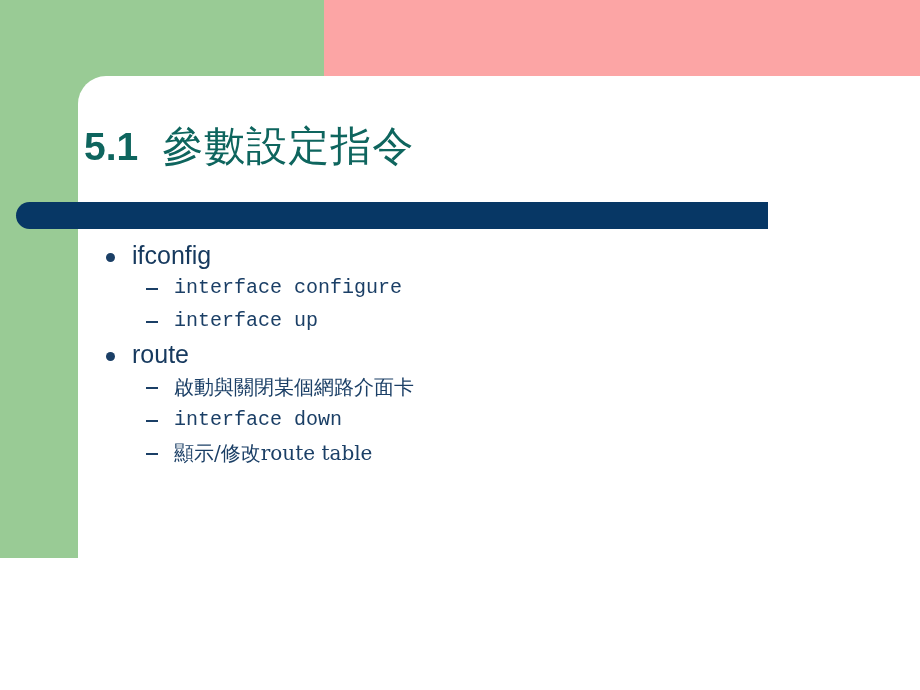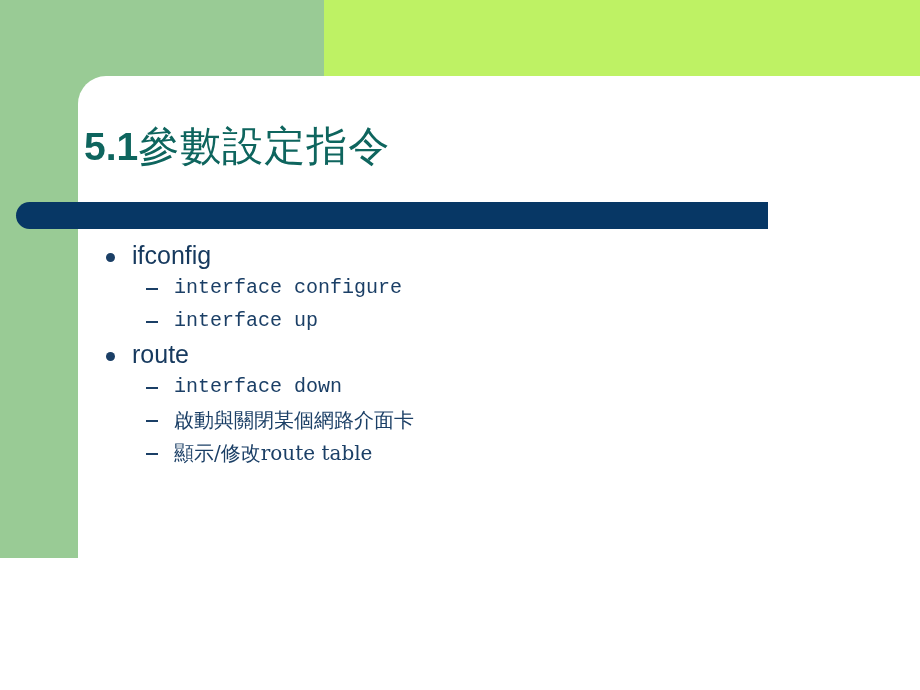"5.1" #slide { background: #bef264 -> #fca5a5 }
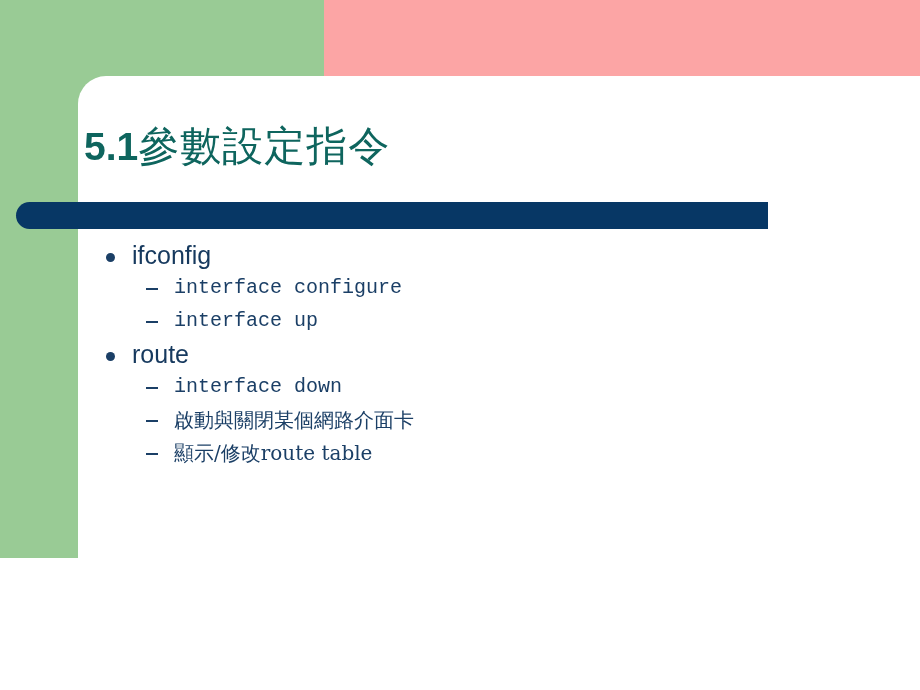"參數設定指令" .title-cjk { margin-left: 0 -> 24px }
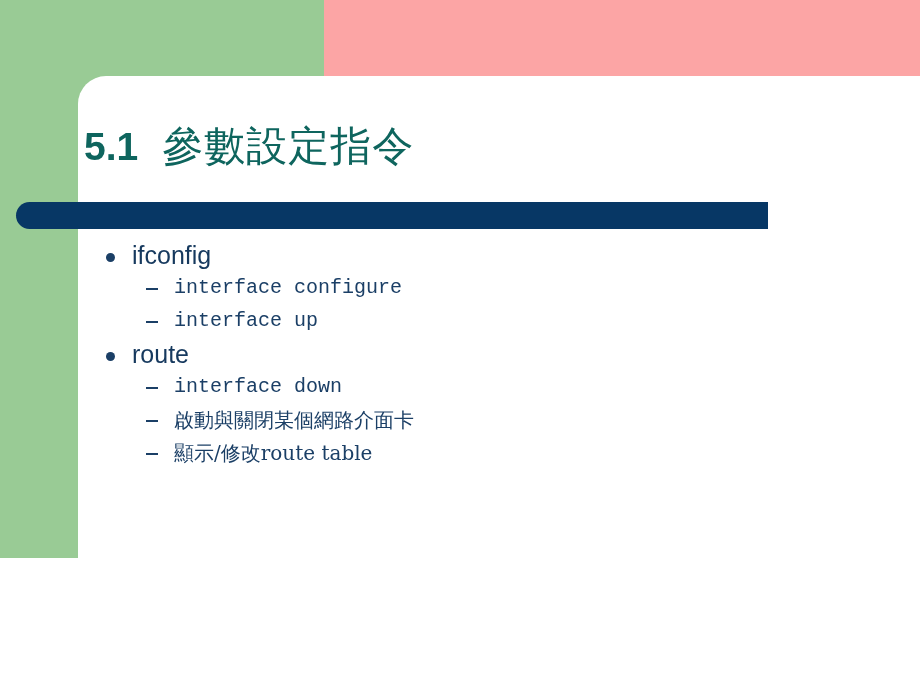"interface down" div.lvl2 { order: before "啟動與關閉某個網路介面卡" -> after "啟動與關閉某個網路介面卡" }
